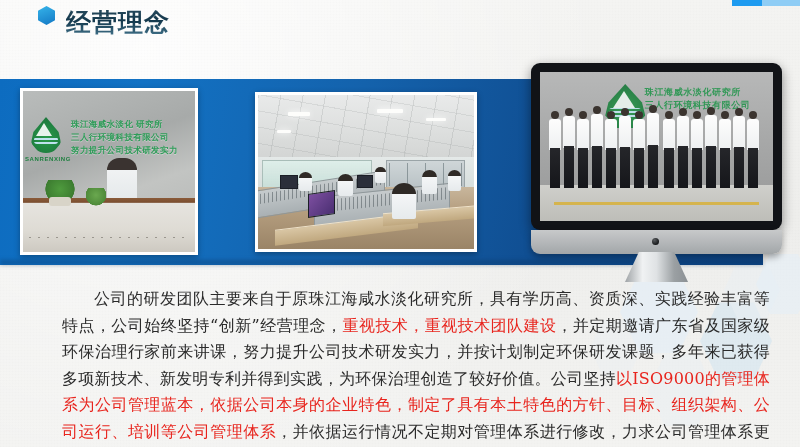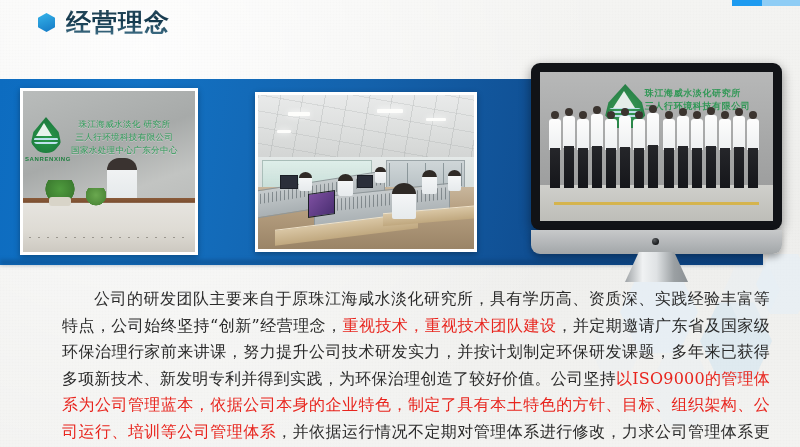"经营理念" .title-wrap { align-items: center -> flex-start }
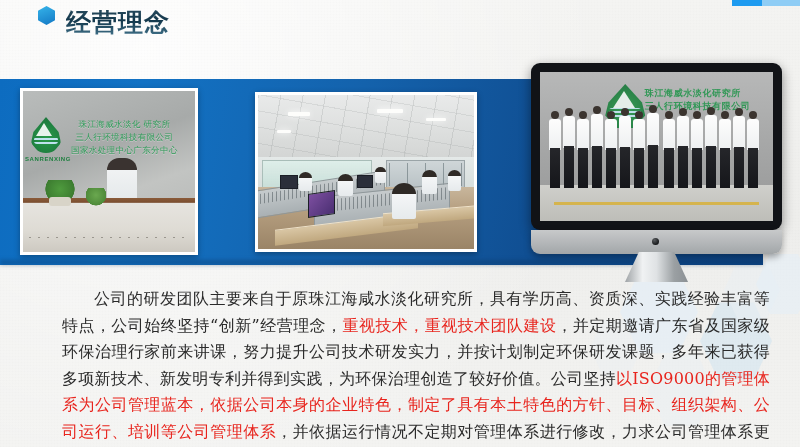"珠江海威水淡化研究所" .team-lines { font-family: none -> Liberation Mono, monospace }
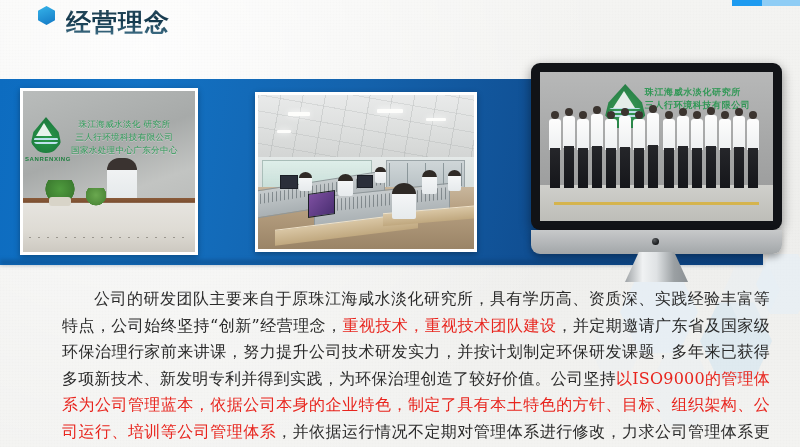"珠江海威水淡化 研究所" .recep-lines div { font-weight: normal -> bold; text-align: center -> none }
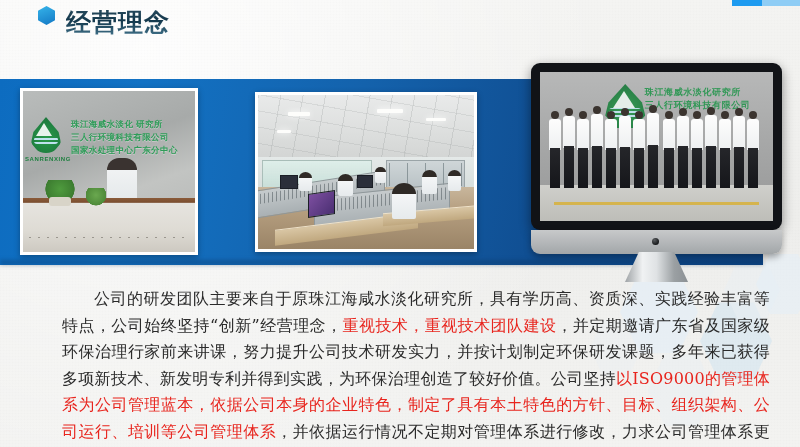"国家水处理中心广东分中心" div { text: 国家水处理中心广东分中心 -> 努力提升公司技术研发实力 }
